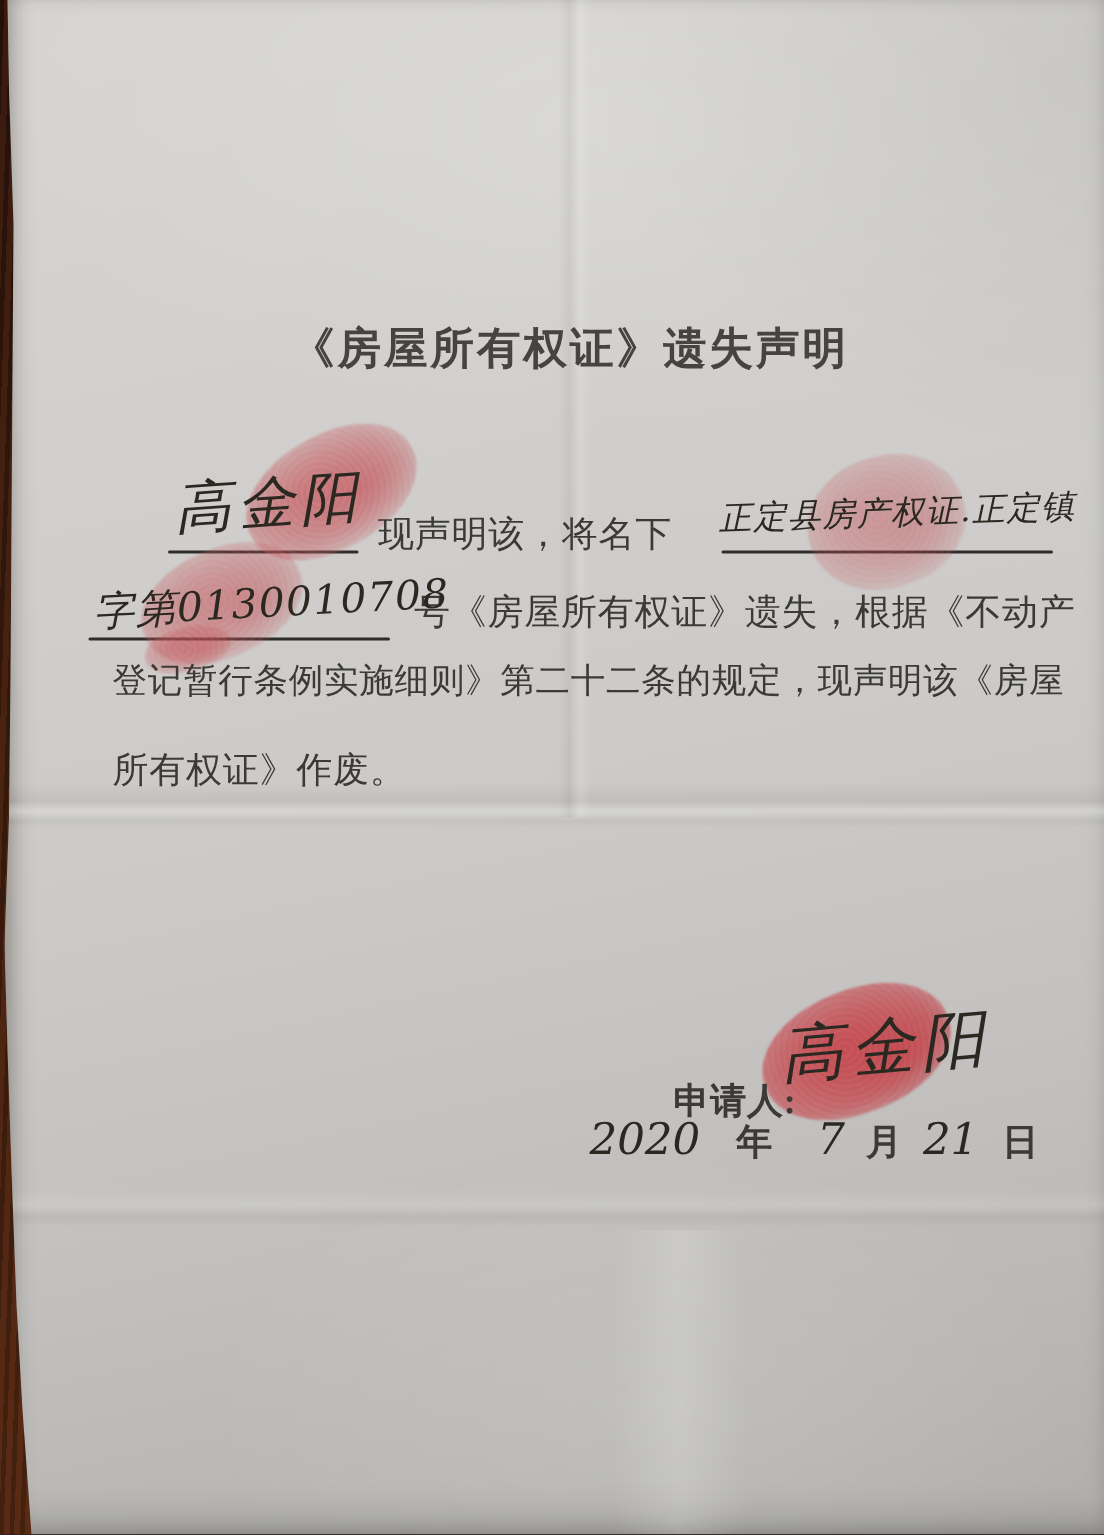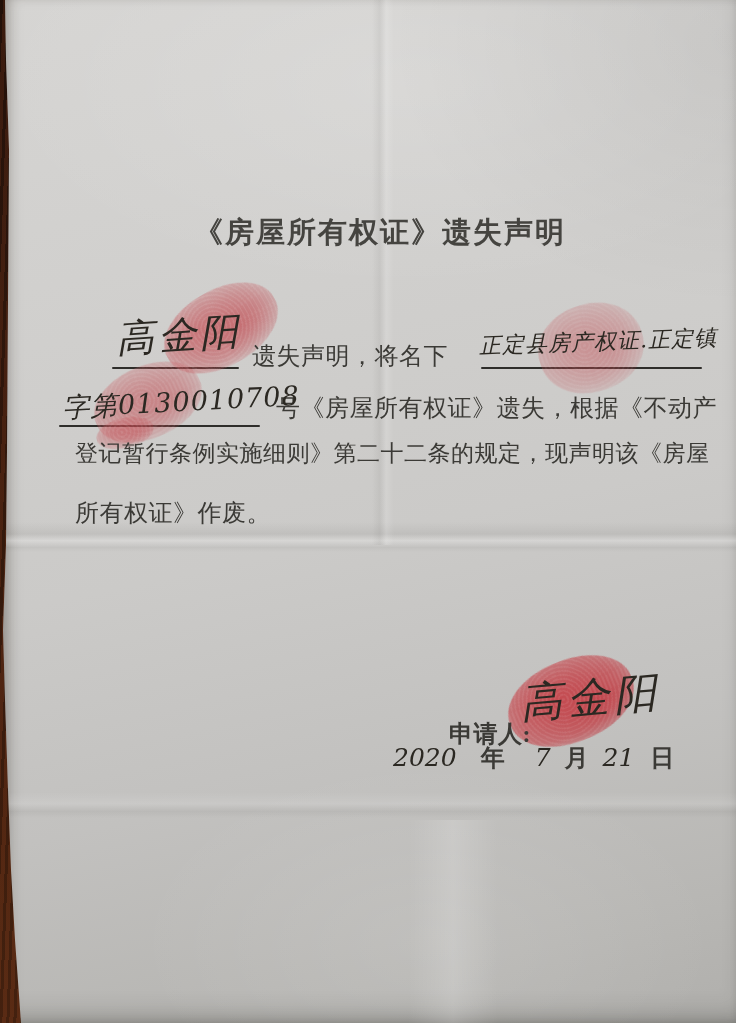"遗失声明，将名下" div.txt { text: 遗失声明 -> 现声明该 }
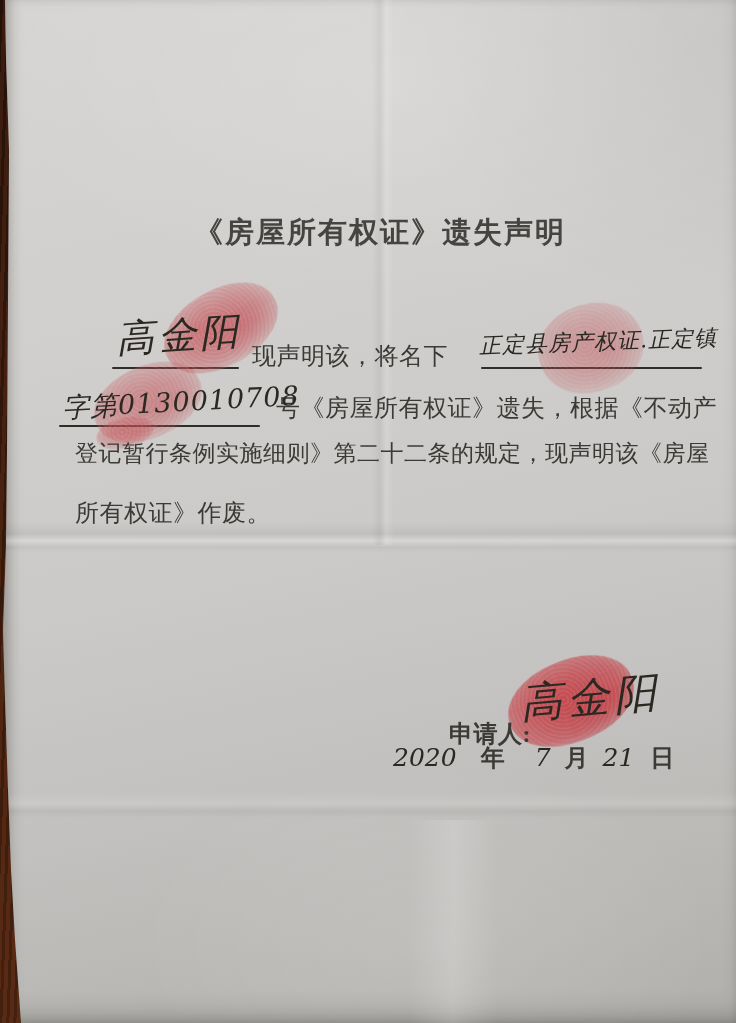"2020" .date-row .num { font-size: 25px -> 29px }
